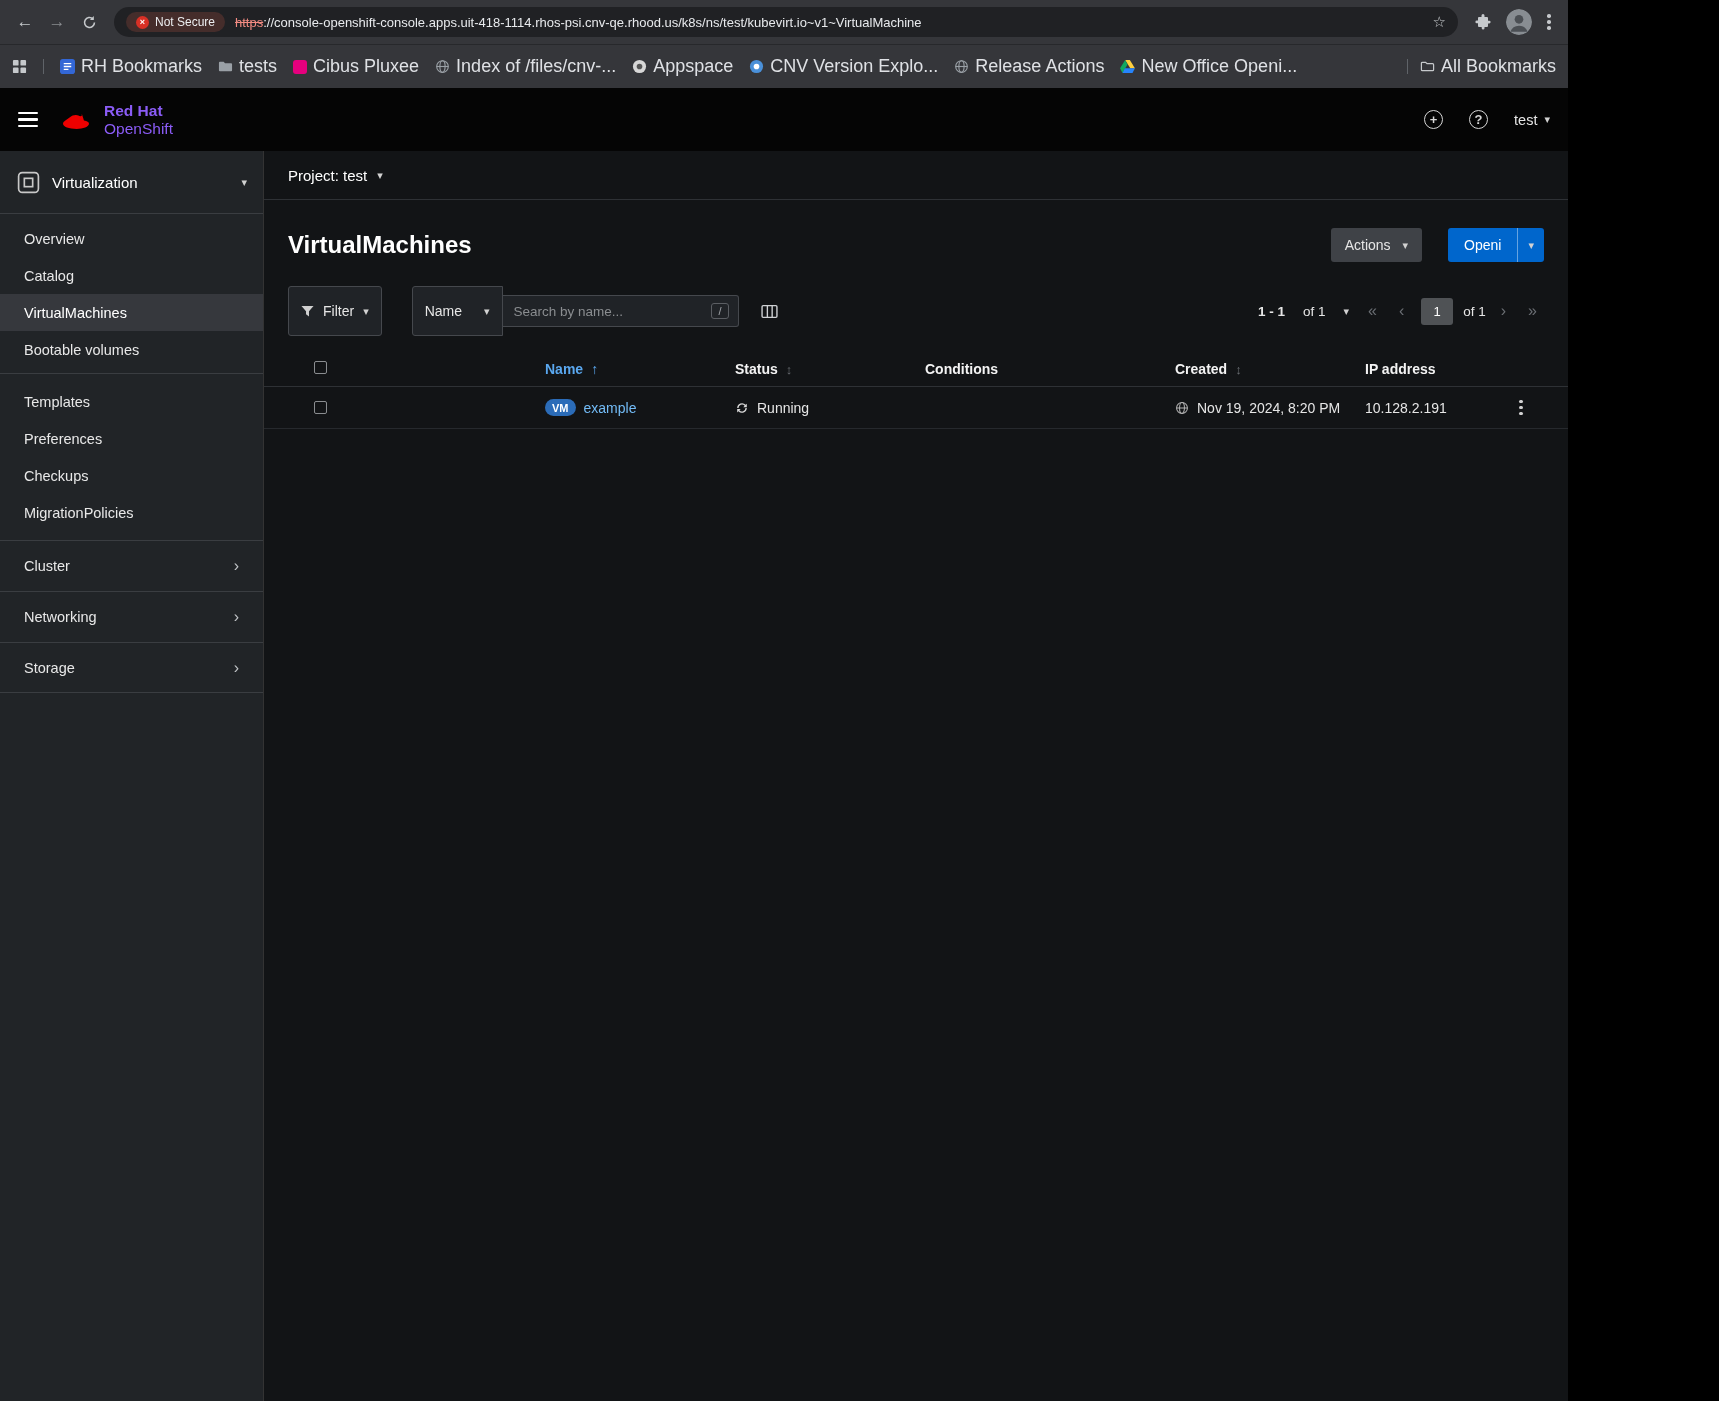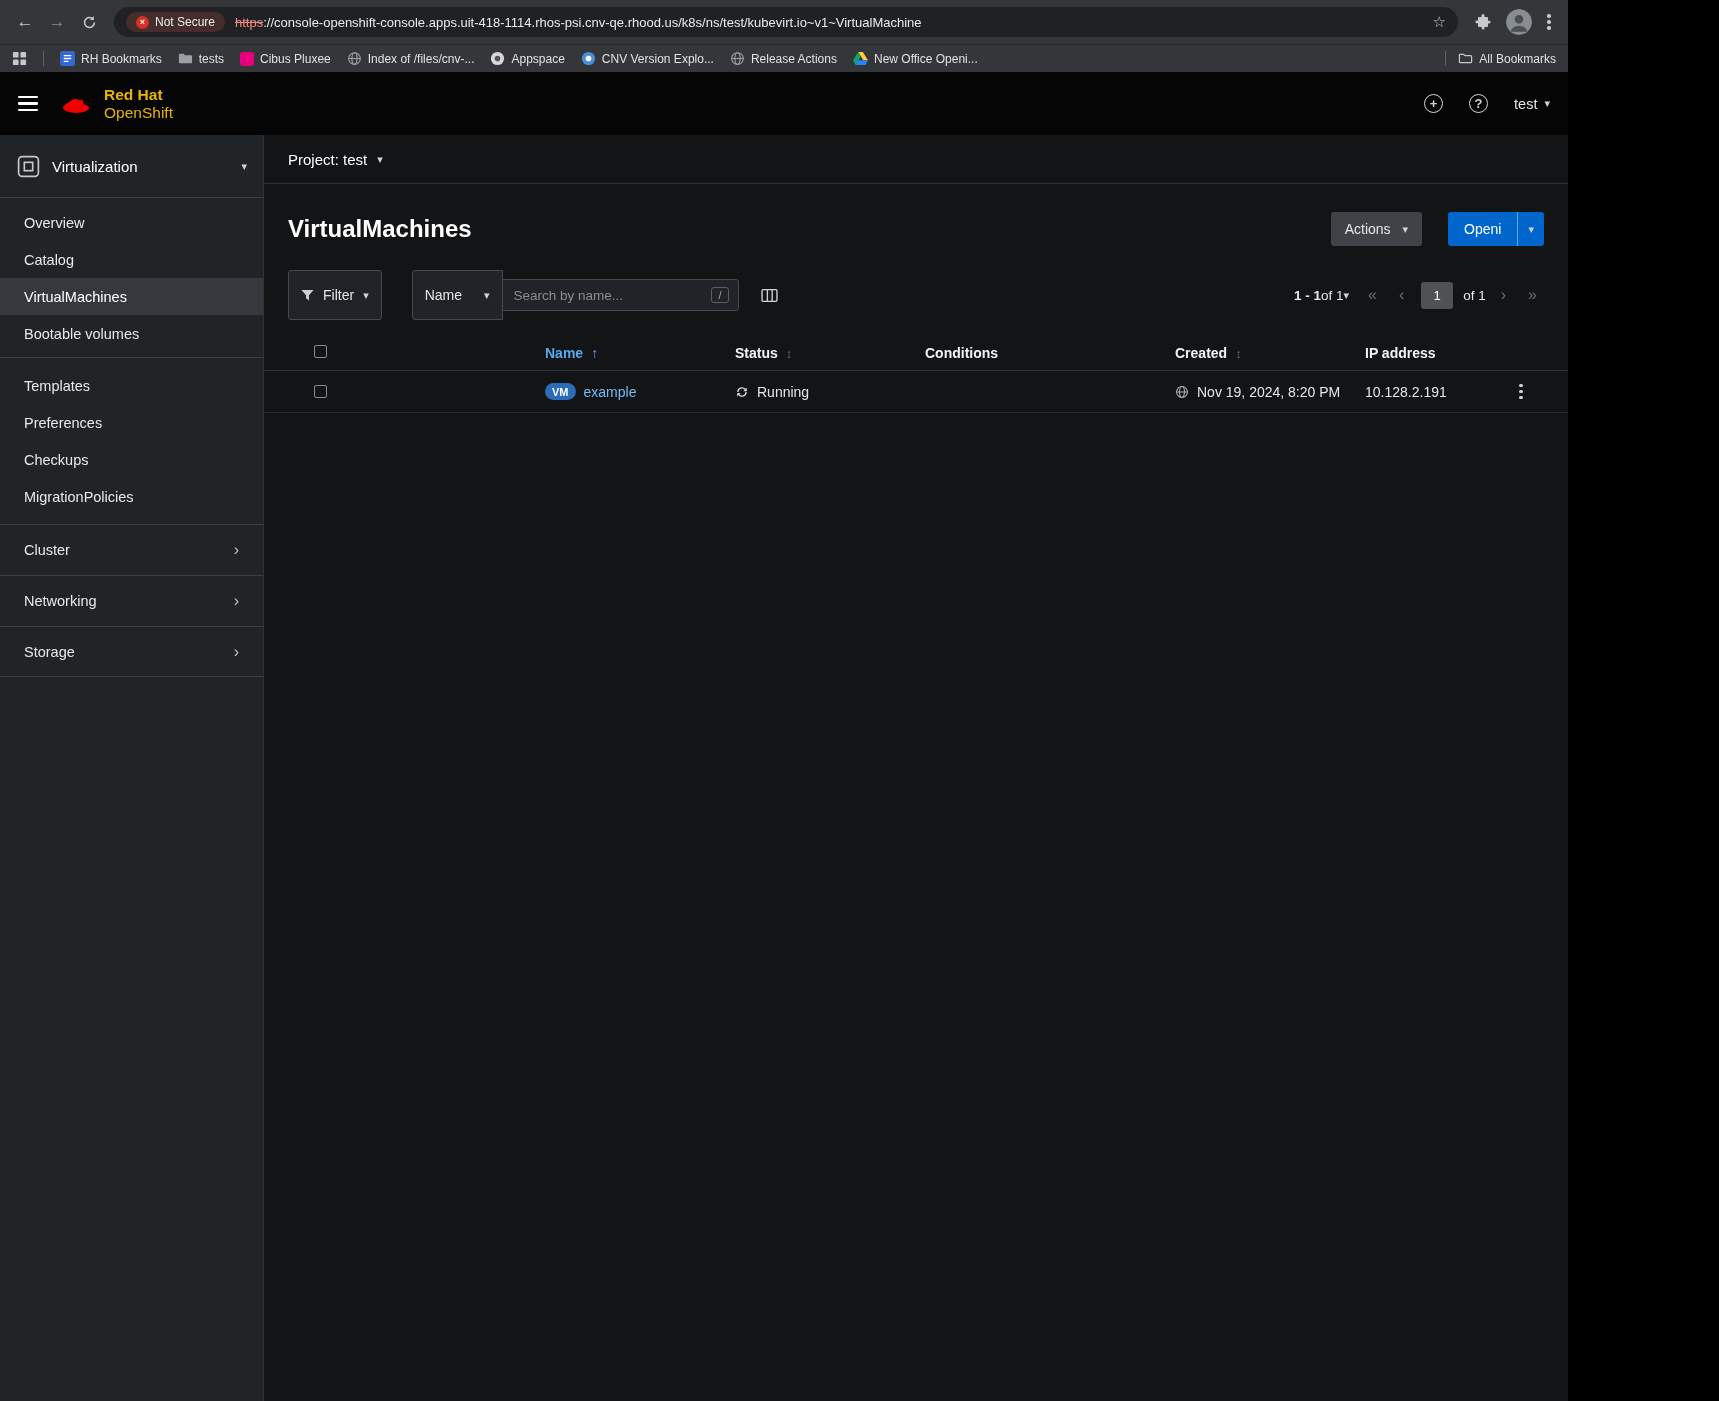"RH Bookmarks" .bookmarks-bar { font-size: 12px -> 18px; height: 28px -> 44px }
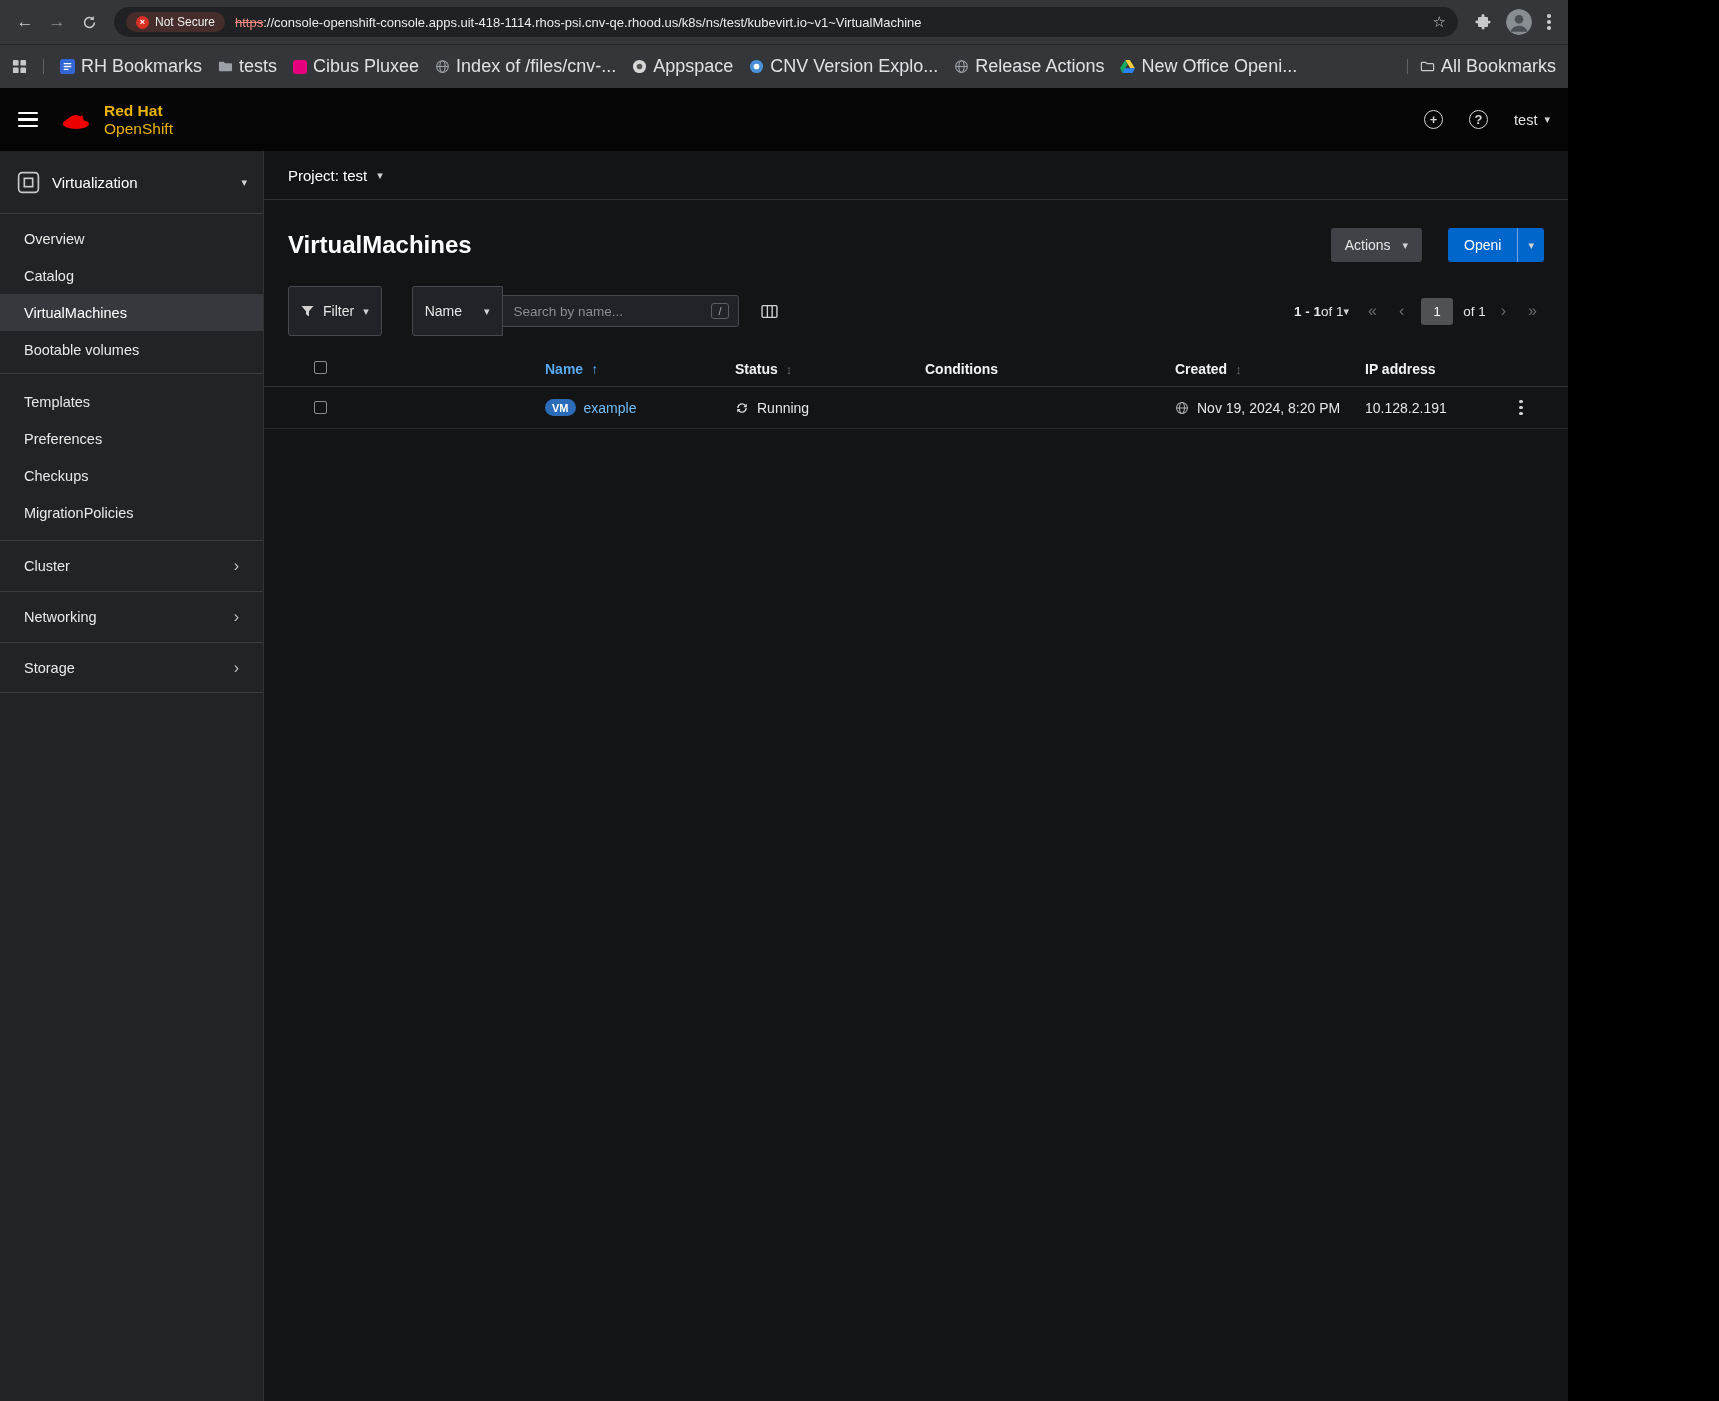"Red Hat" .brand-text { color: #eab308 -> #8b5cf6 }
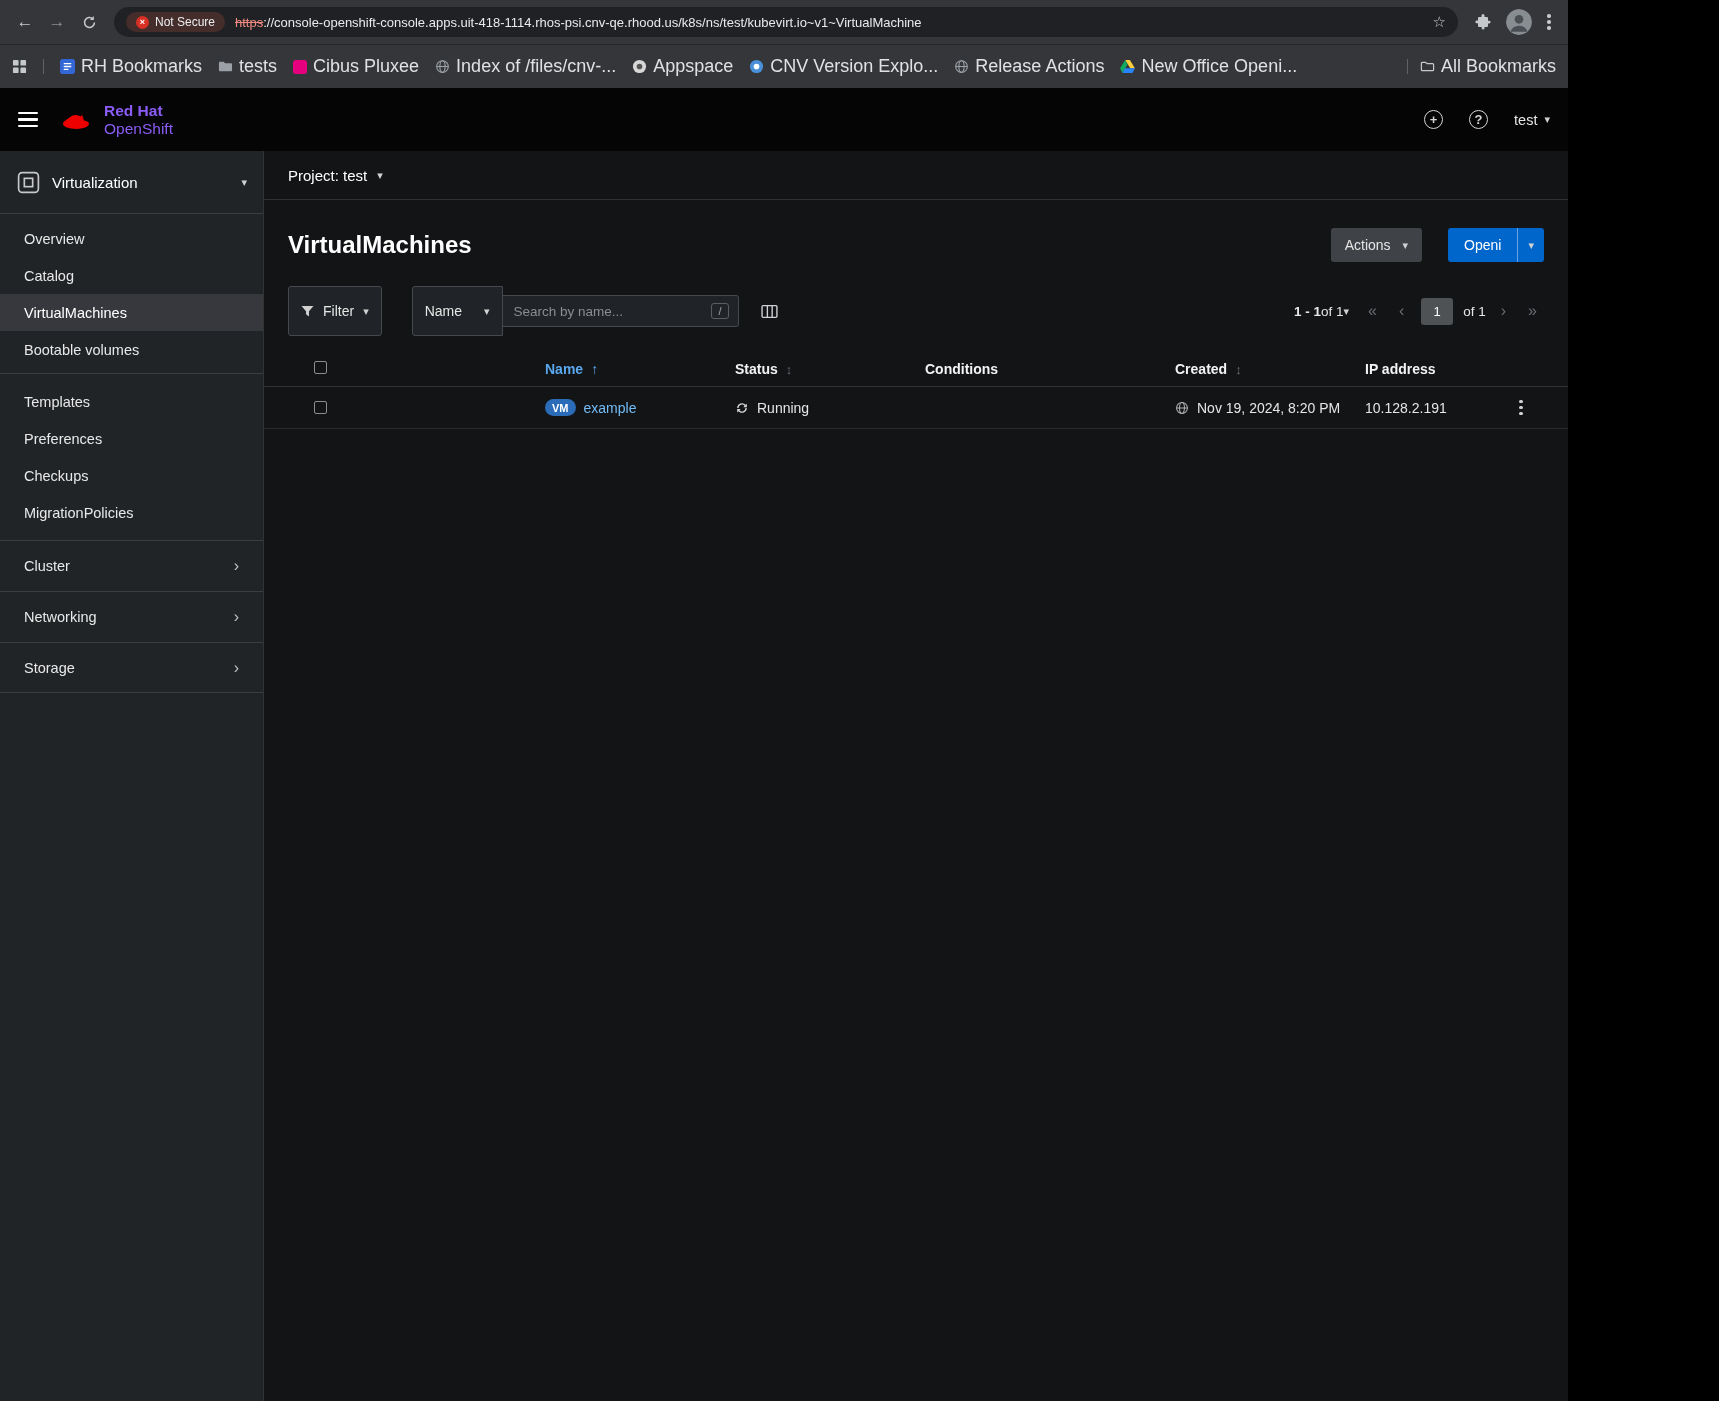"1 - 1" .pg-summary { gap: 0 -> 18px }
